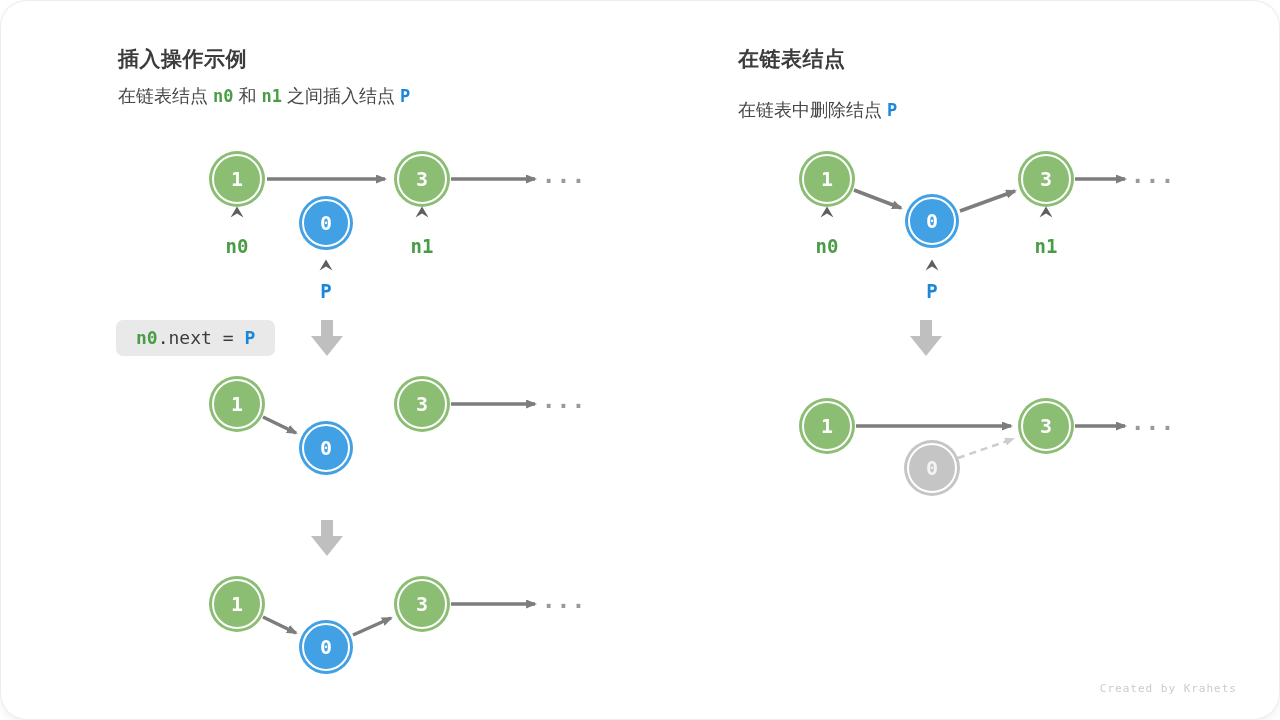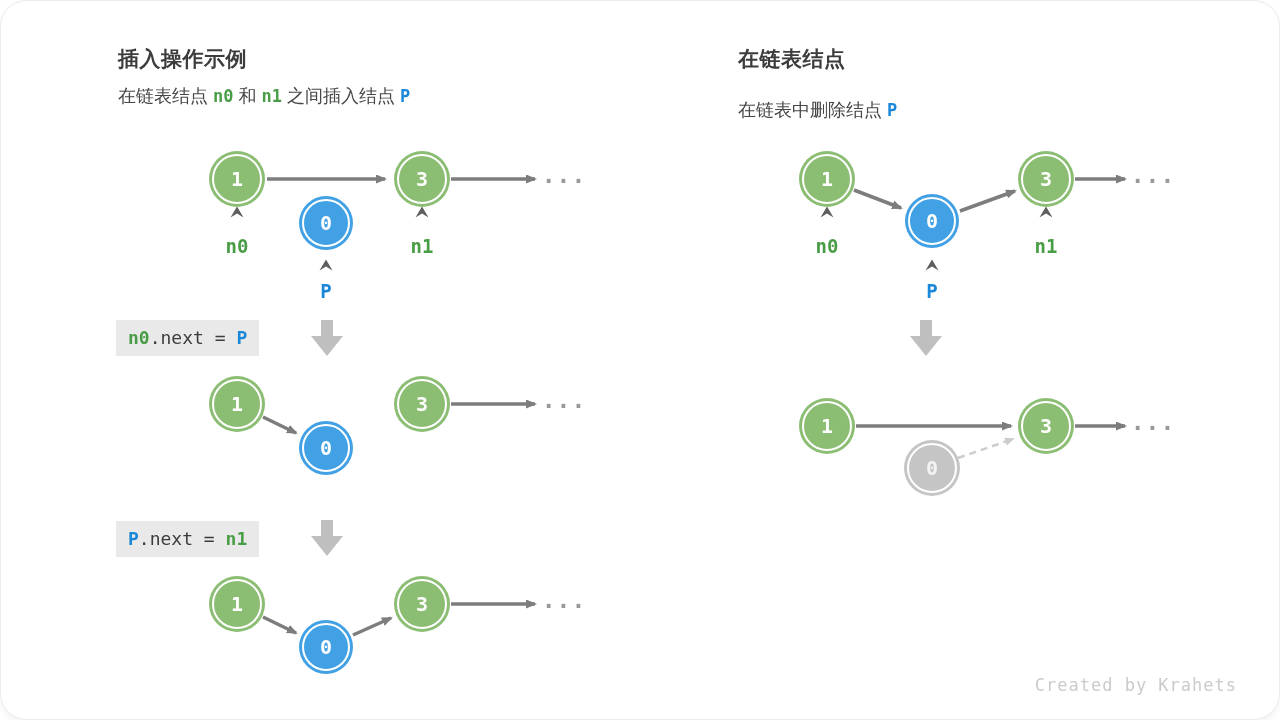"n0.next = P" .chip { border-radius: 0 -> 7px; padding: 5px 12px -> 5px 20px }
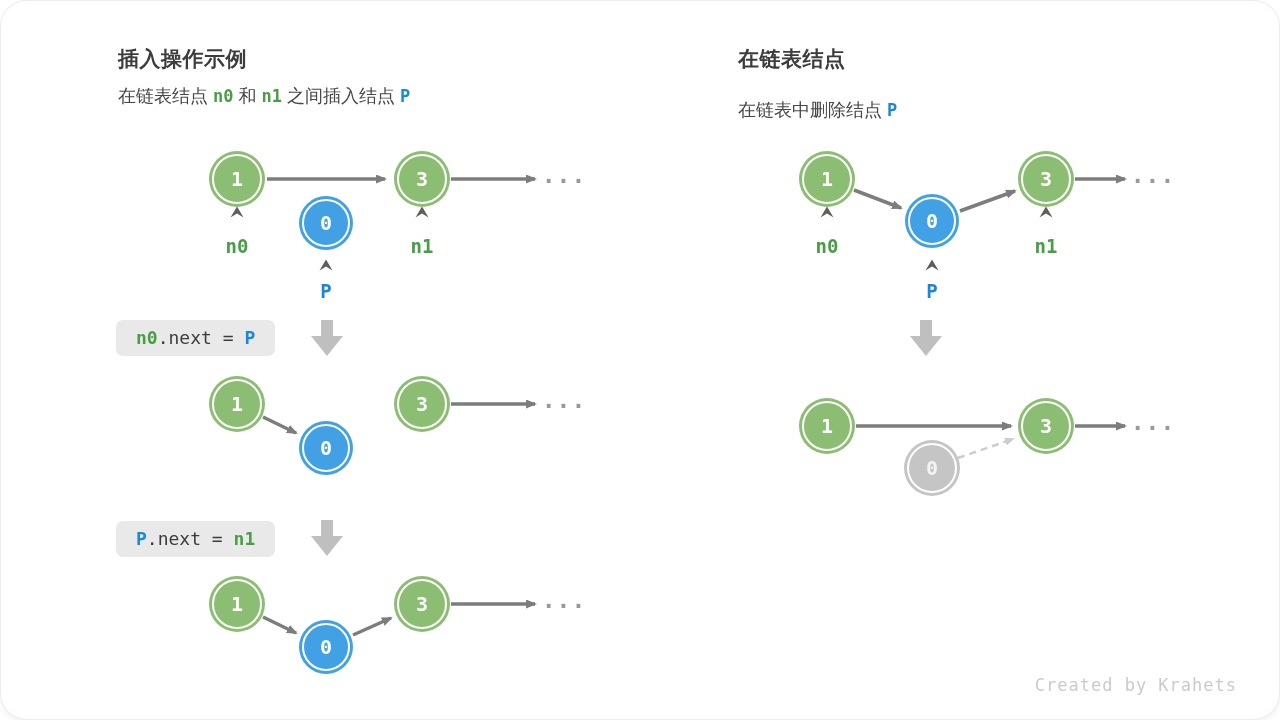"P.next = n1" div.chip { html: <div><span>P</span><span>.next = </span><span>n1</span></div> -> none }
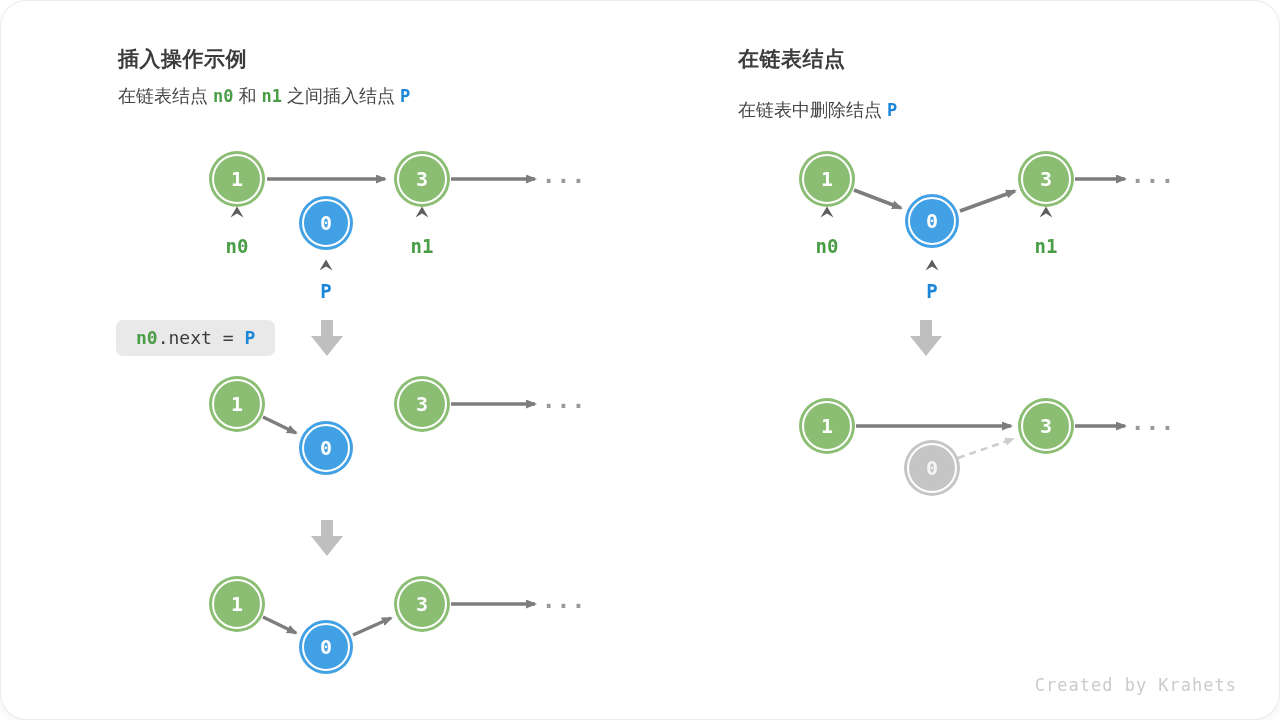"Created by Krahets" .footer { font-size: 17px -> 11px }
